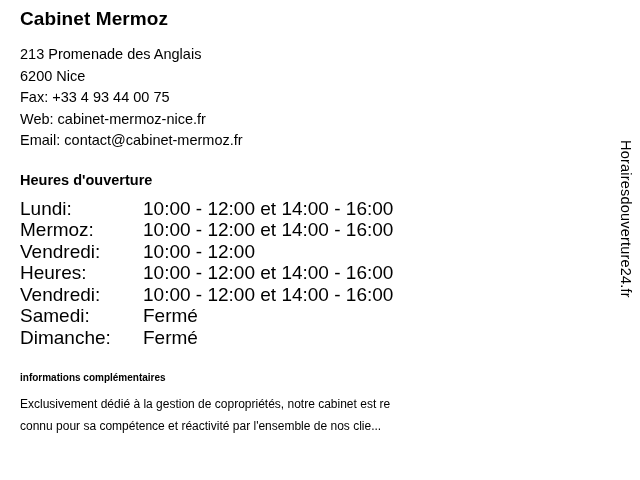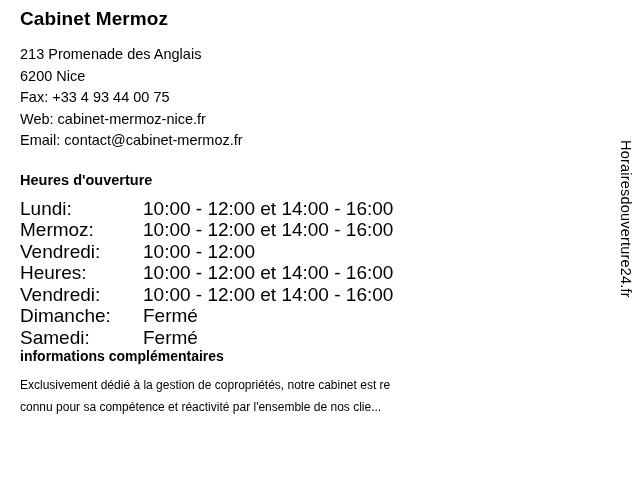"Dimanche:" tr { order: before "Samedi:" -> after "Samedi:" }
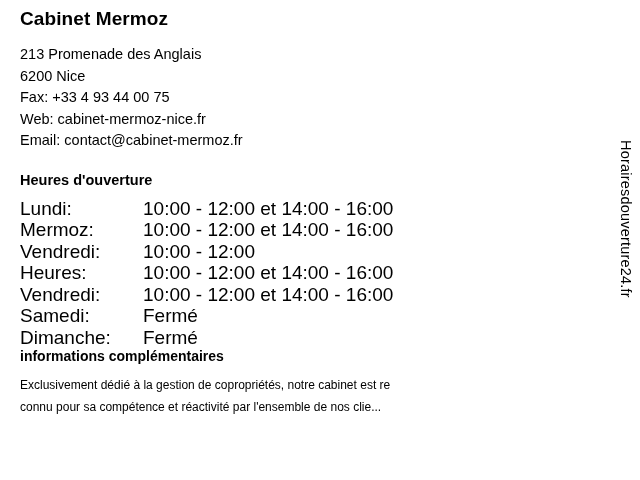"informations complémentaires" .extra-title { font-size: 14px -> 10px; margin-top: none -> 24px }
